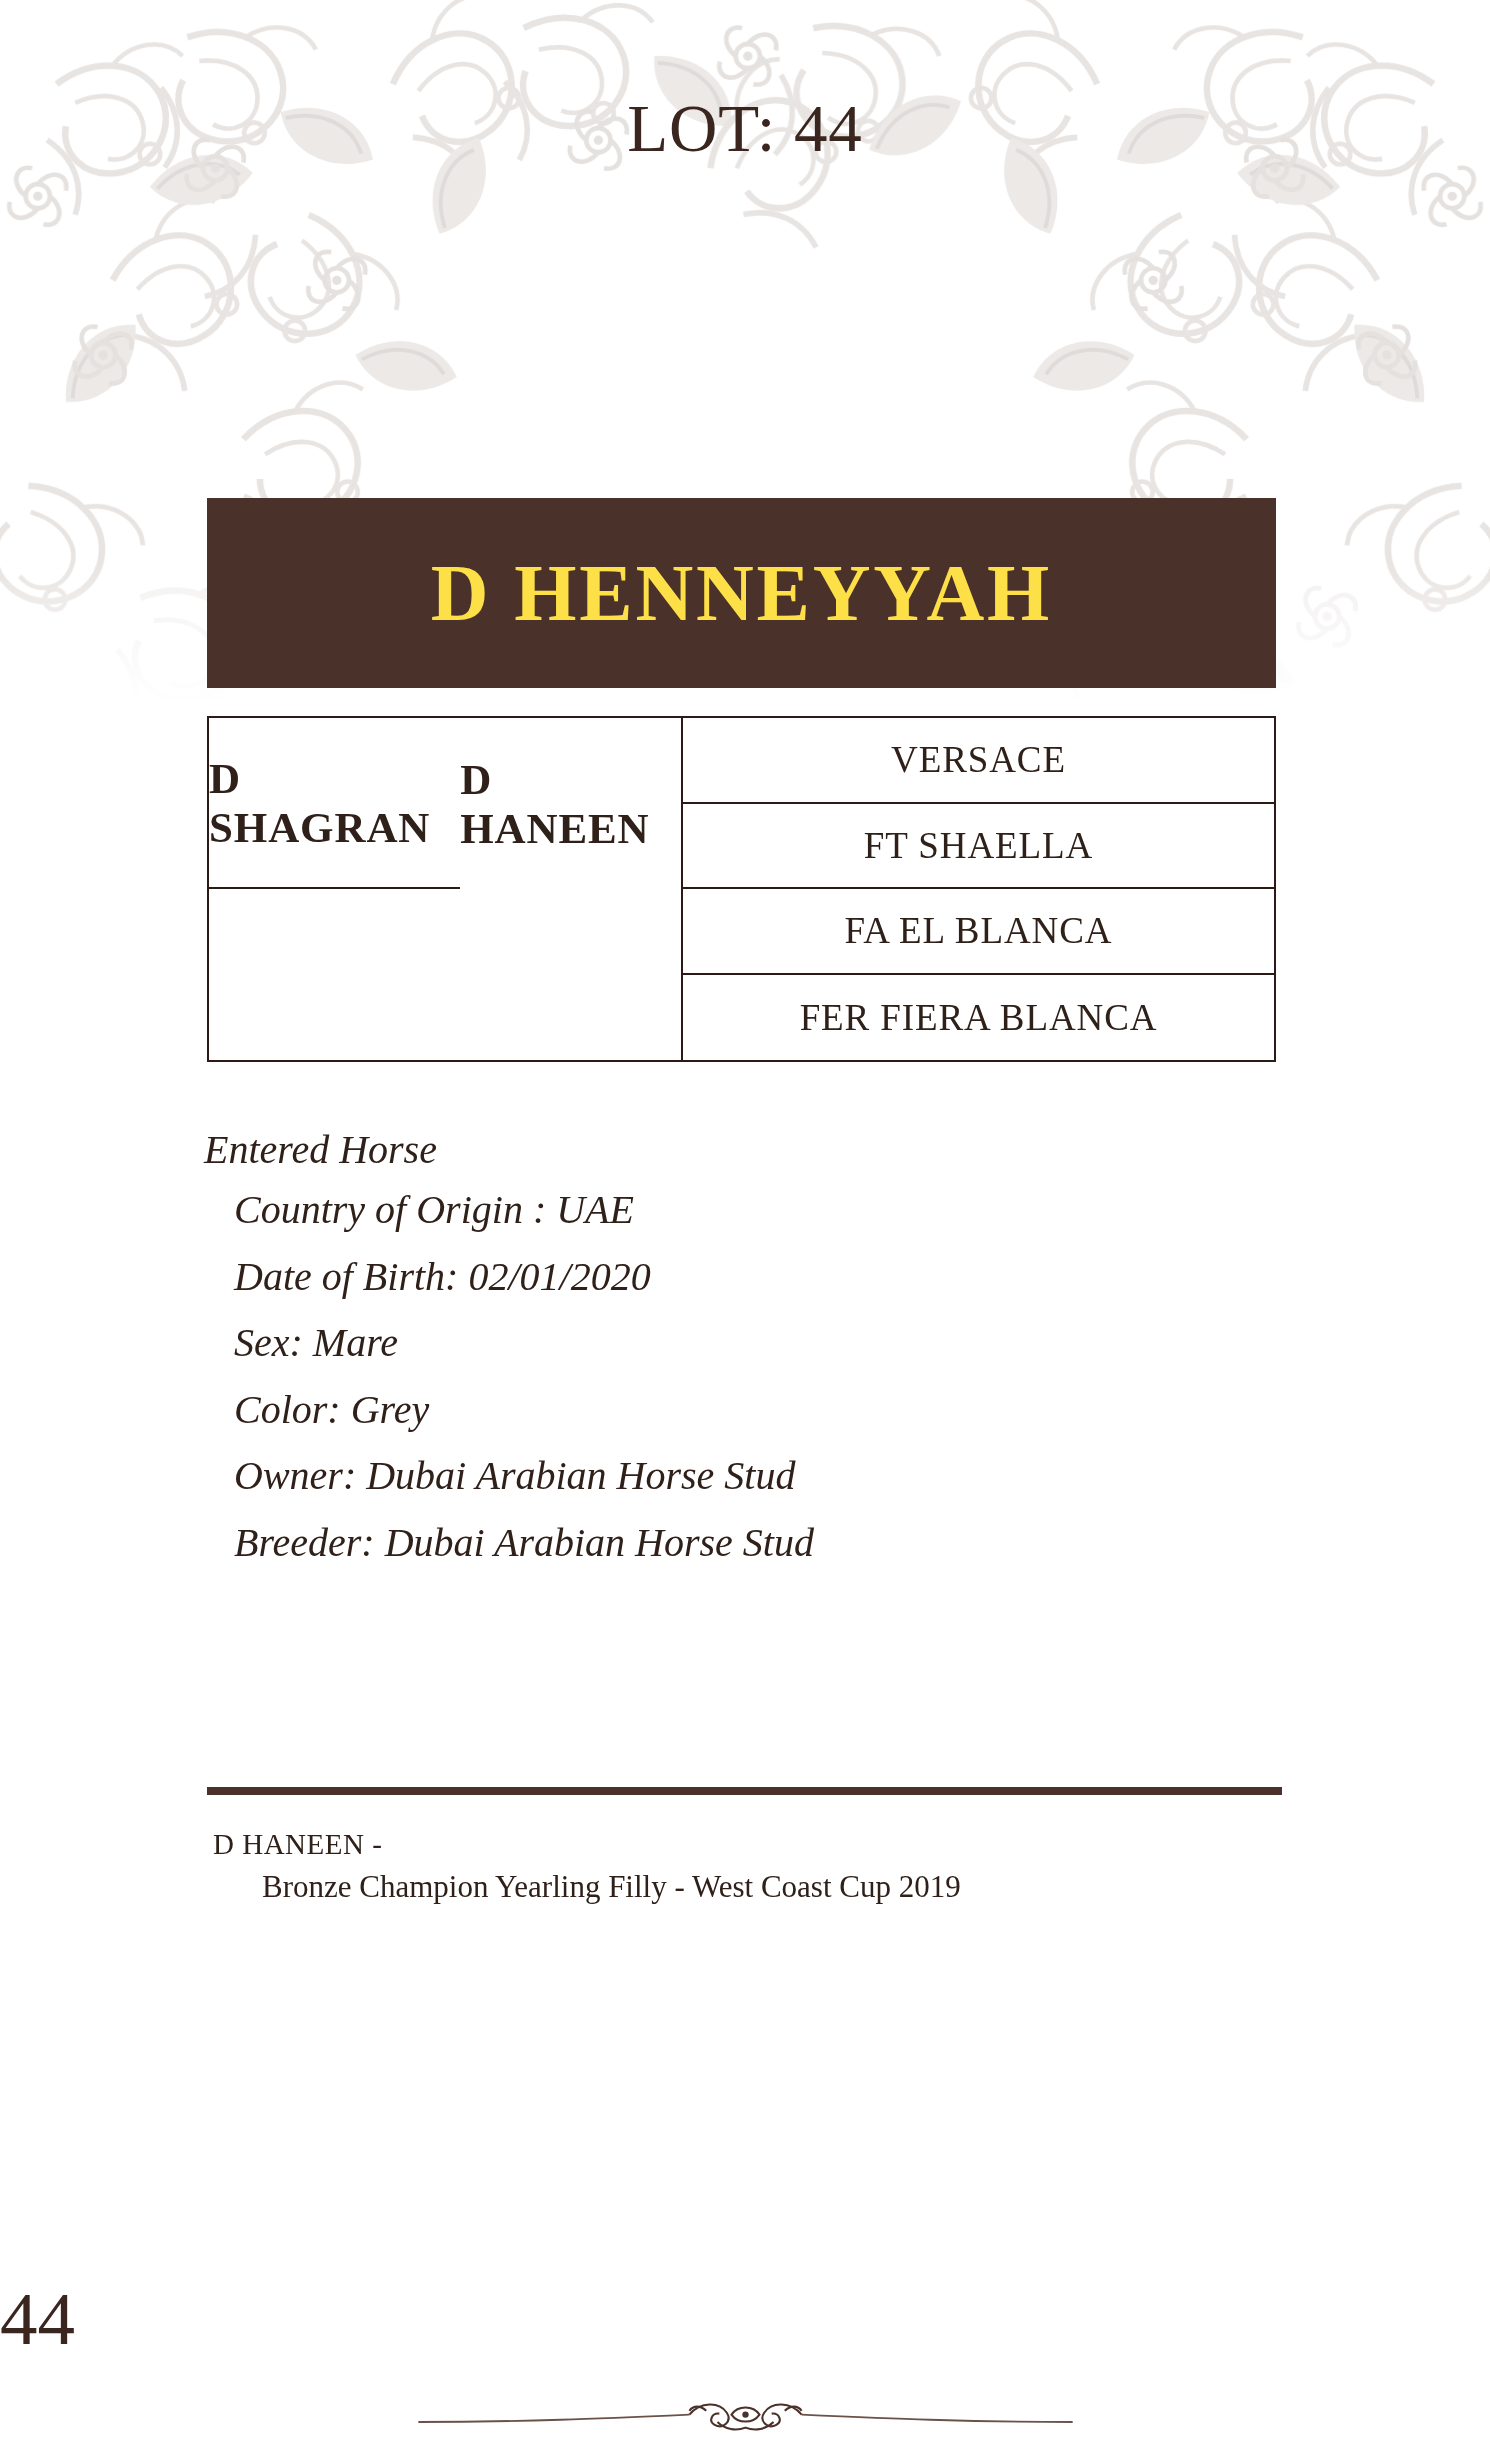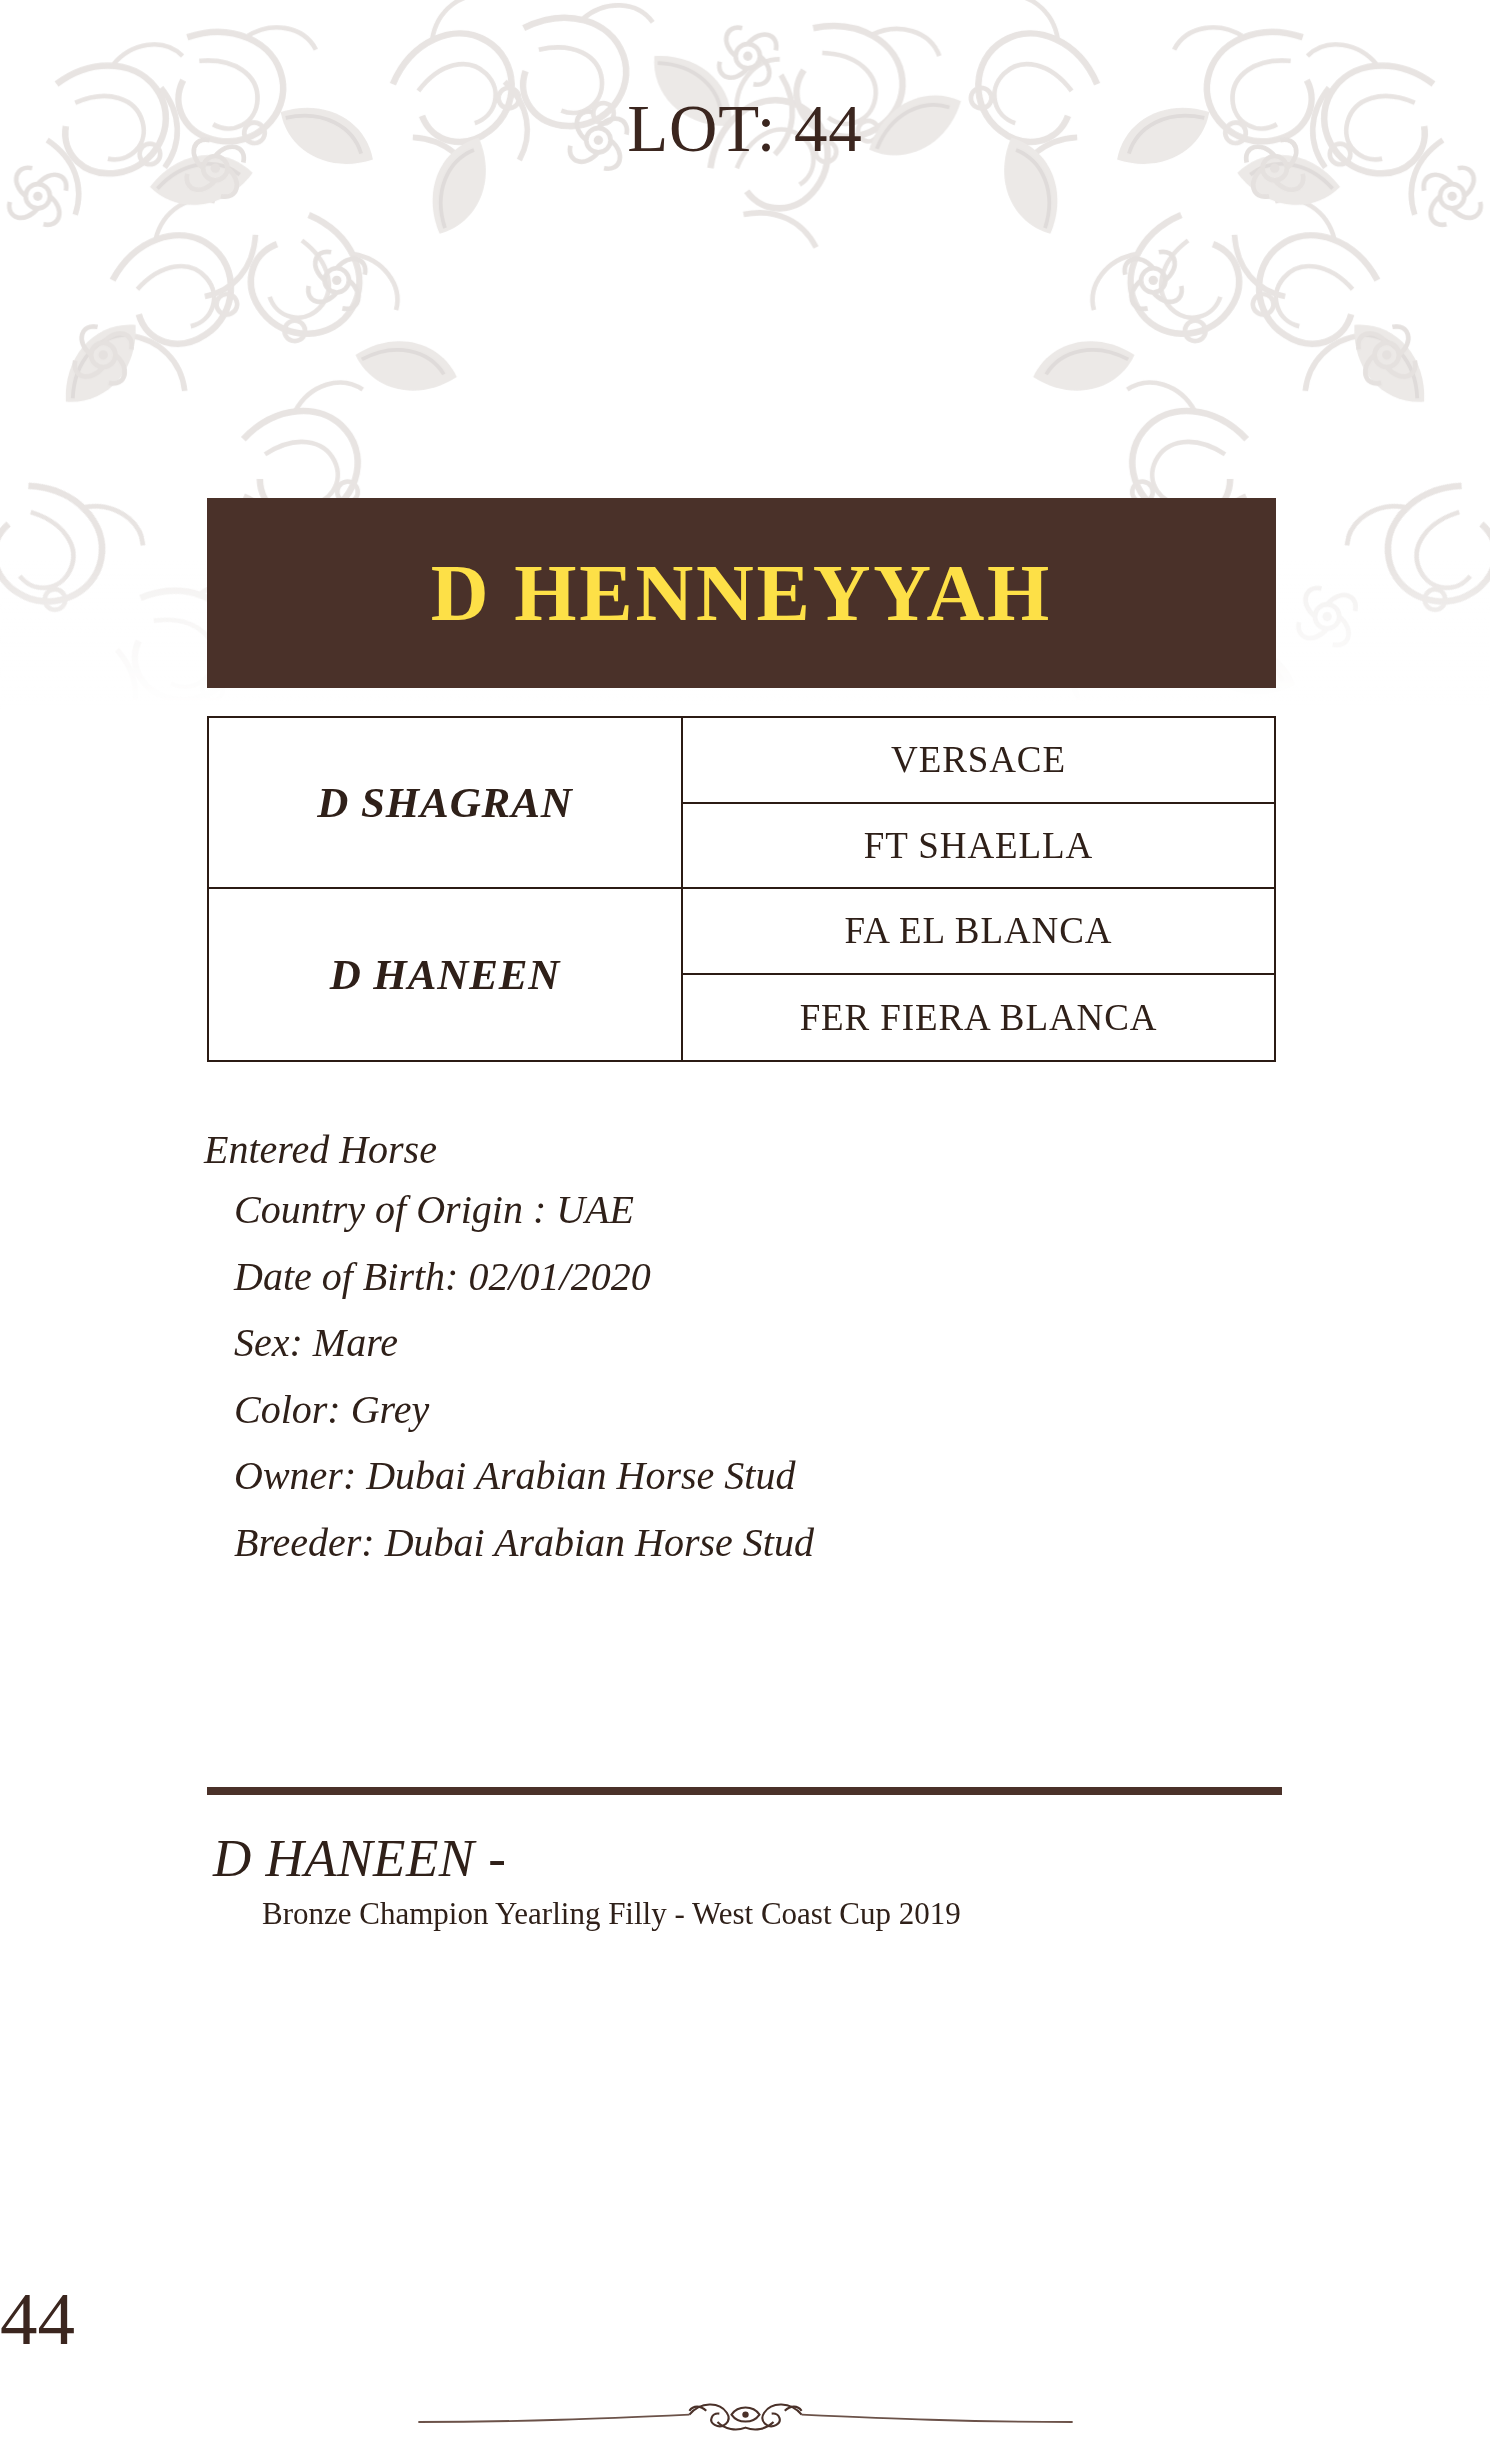"D SHAGRAN" .ped-col-left { flex-direction: column -> row; font-style: italic -> none }
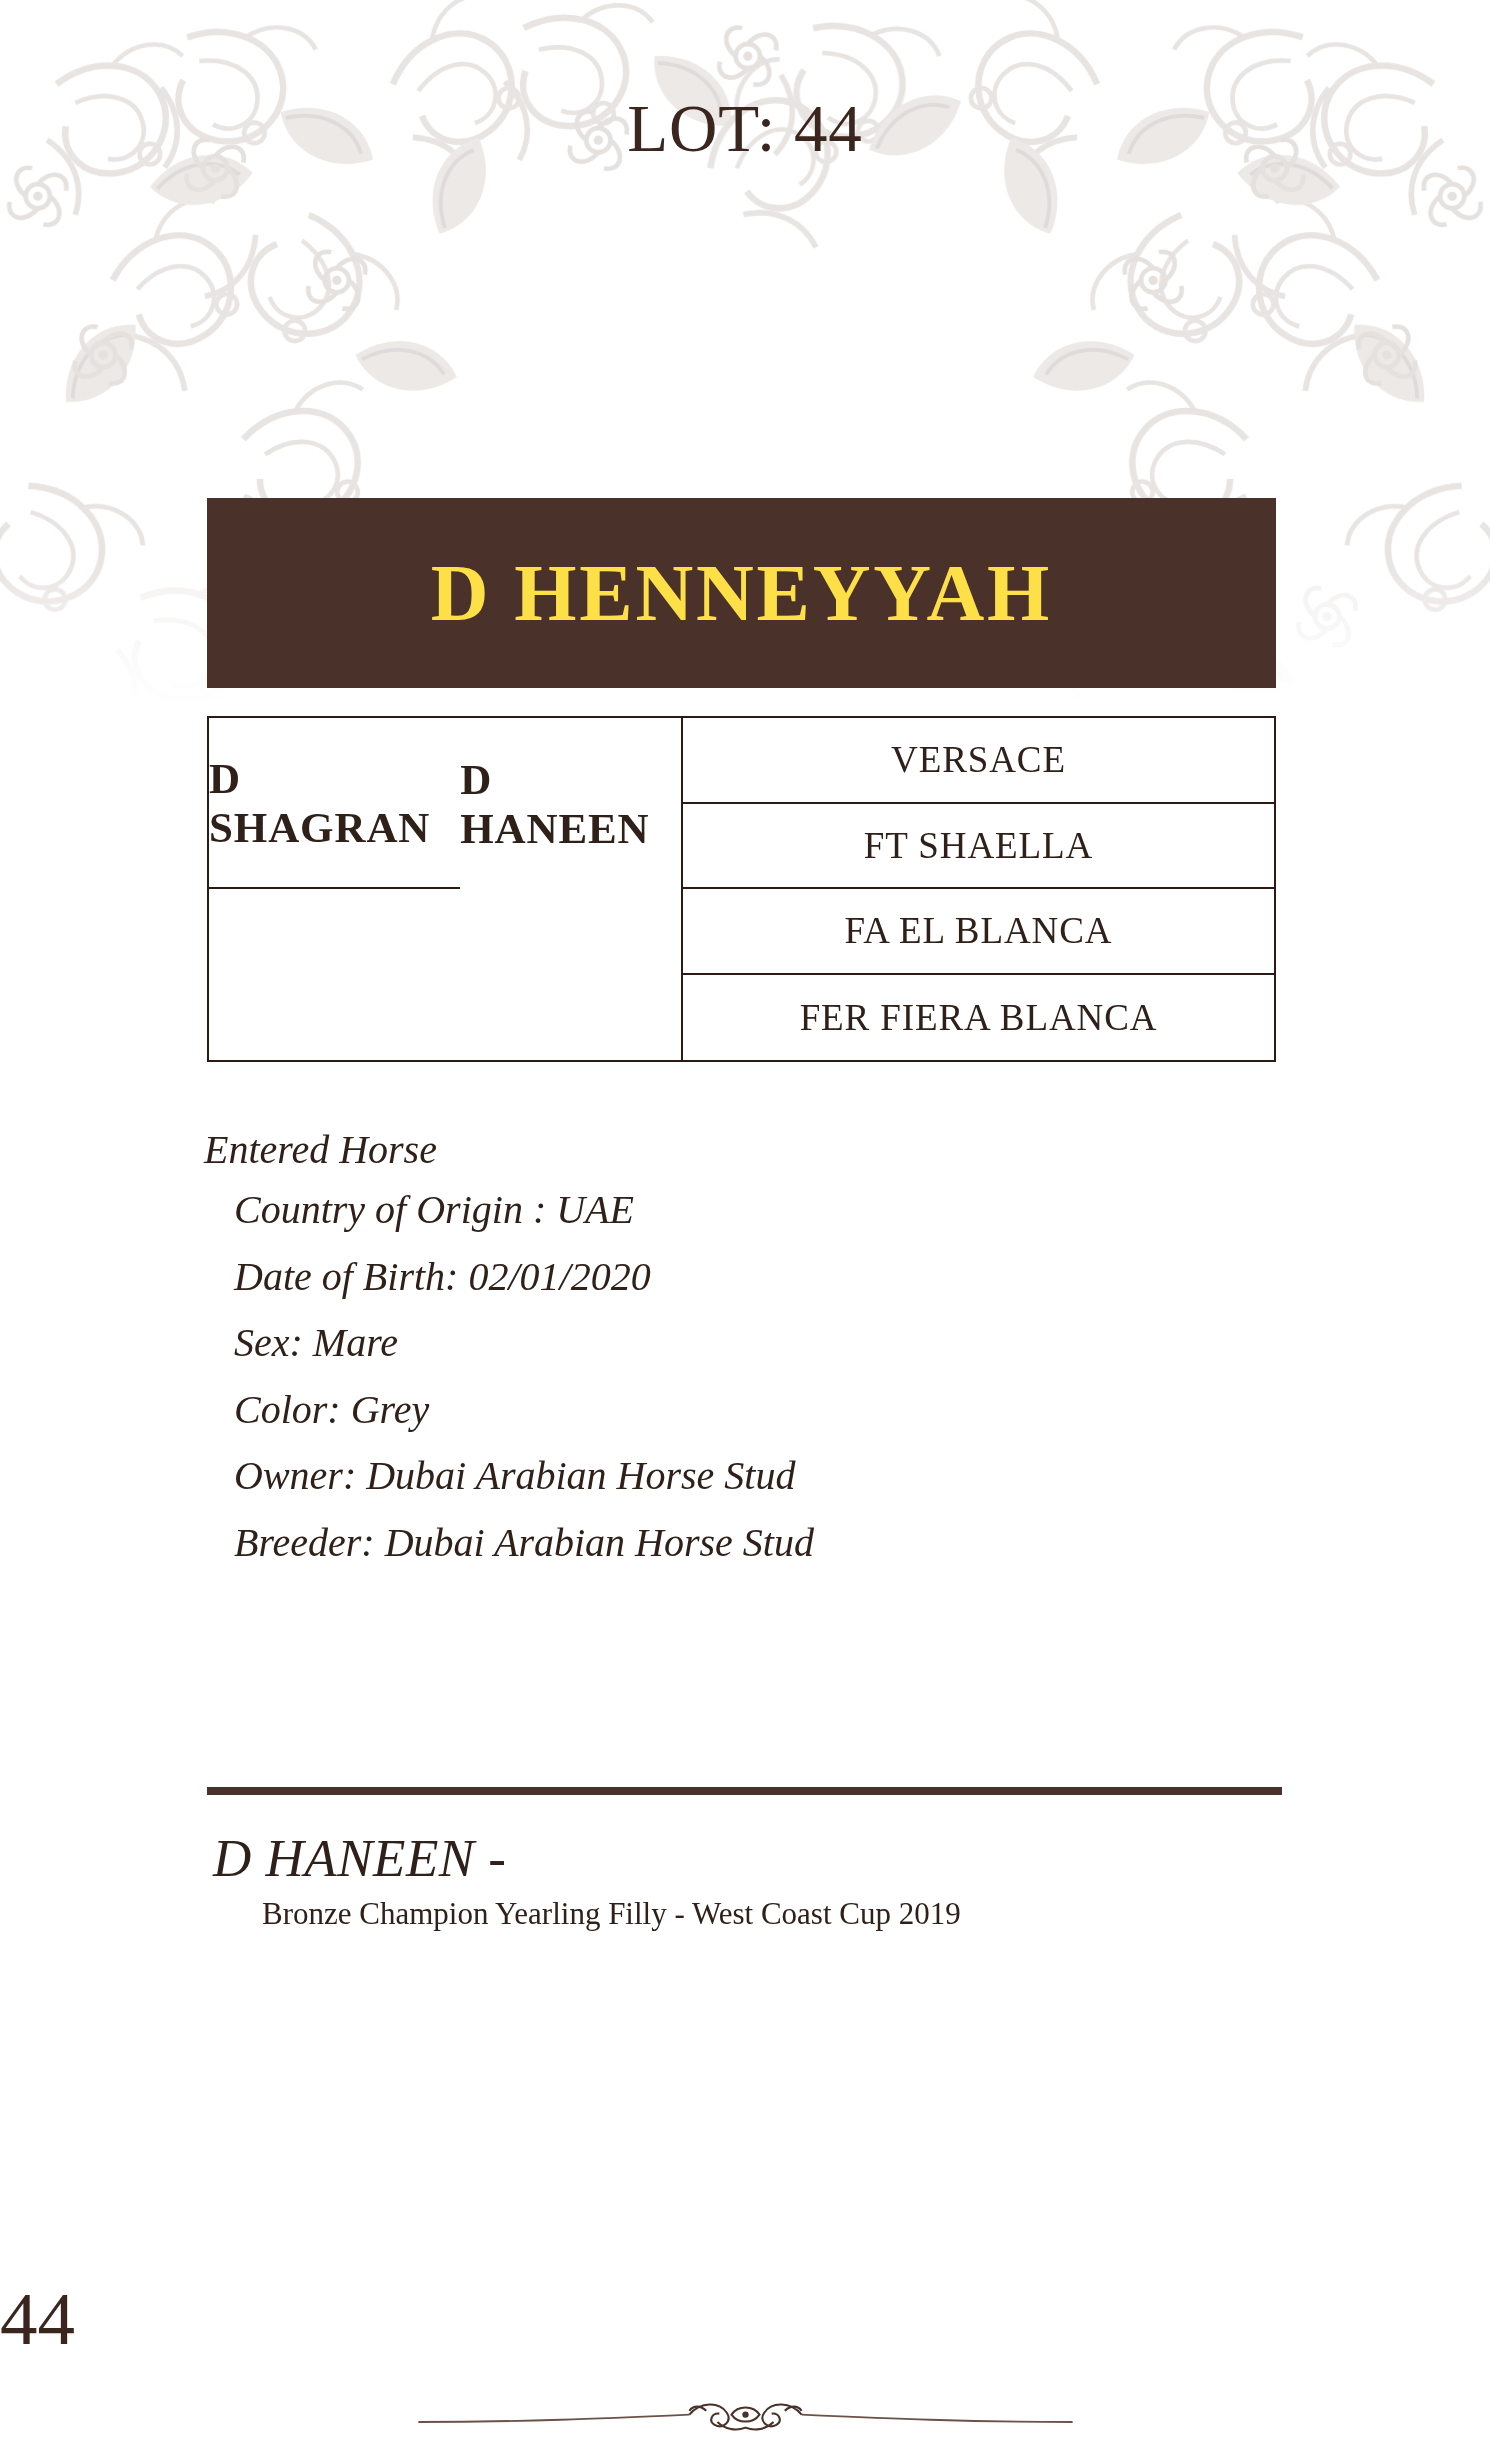"D HANEEN -" .awards-title { font-size: 53px -> 29px; font-style: italic -> none }
